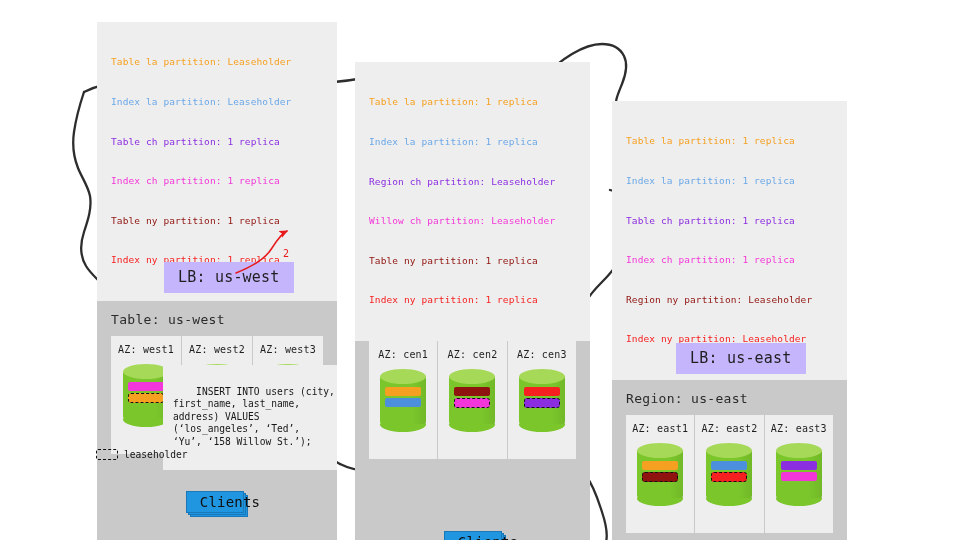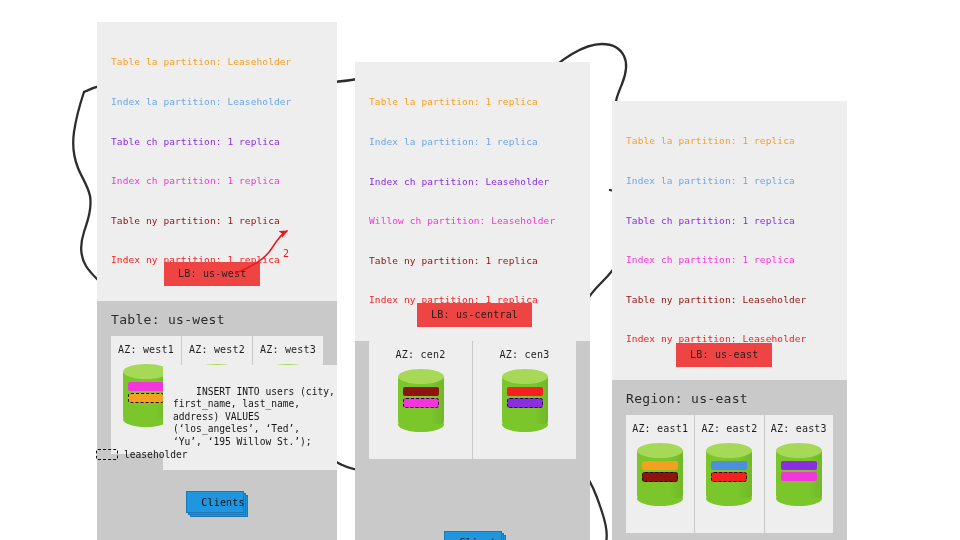"Index ch partition: Leaseholder" span.pline { text: Index -> Region }
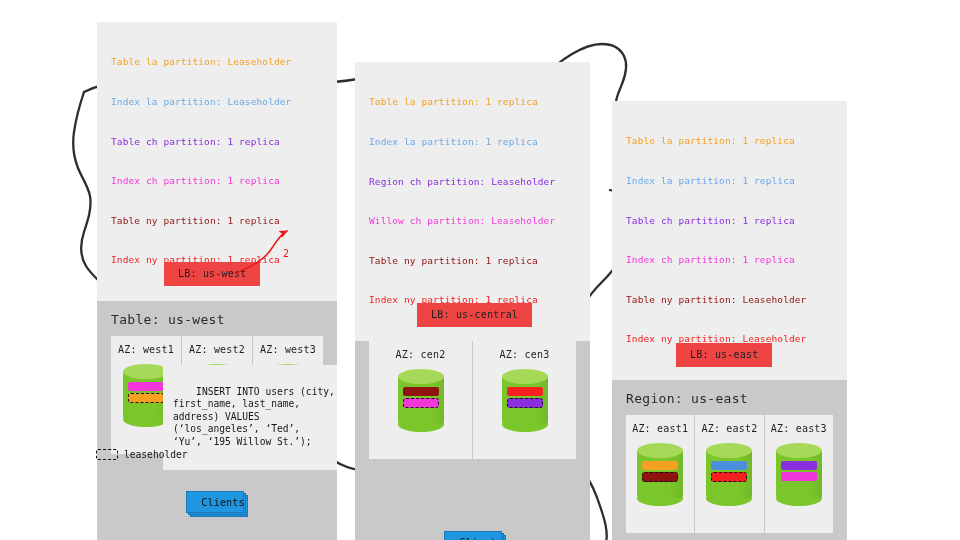"LB: us-west" .lb-box { background: #ef4444 -> #c4b5fd; font-size: 10px -> 15px }
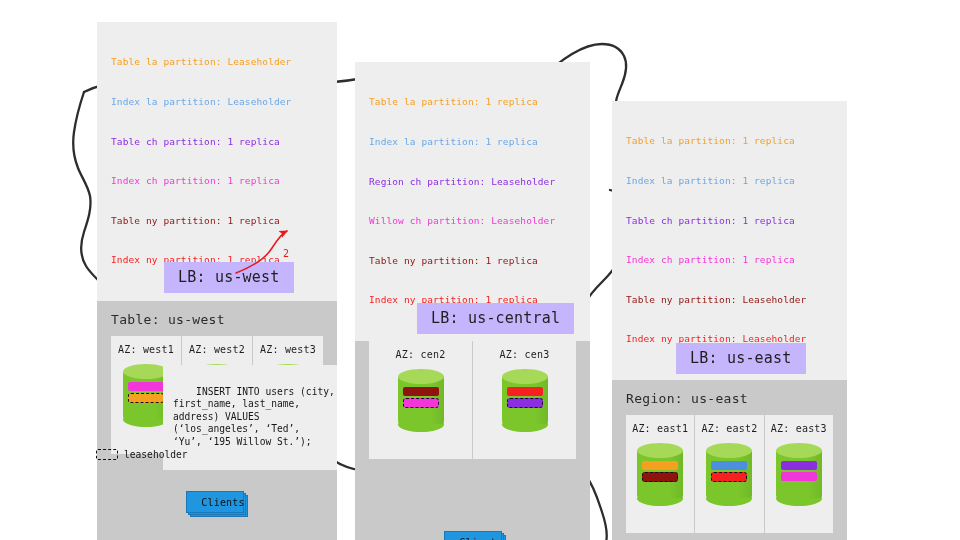"Table ny partition: Leaseholder" span.pline { text: Table -> Region }
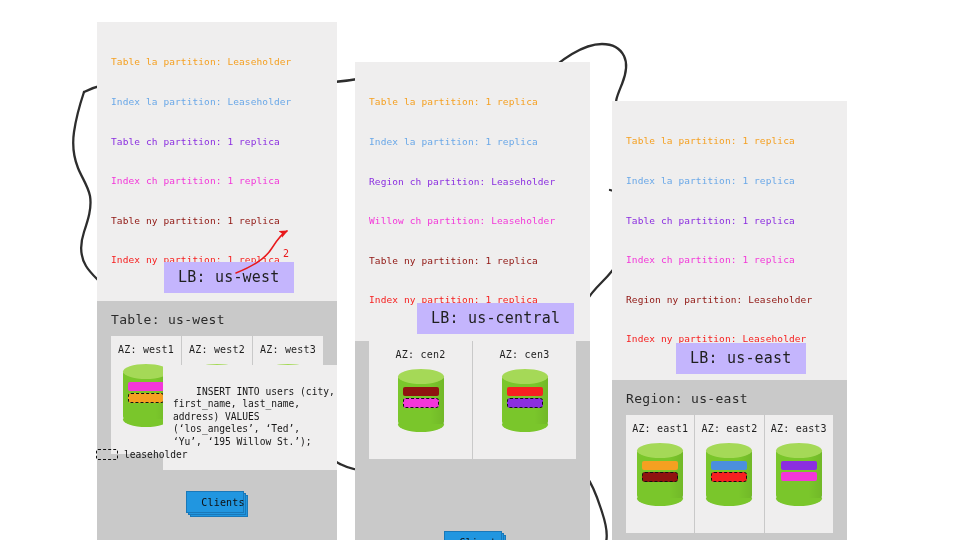"LB: us-central" div.lb-box { html: <div> <span>LB: us-central</span> </div> -> none }
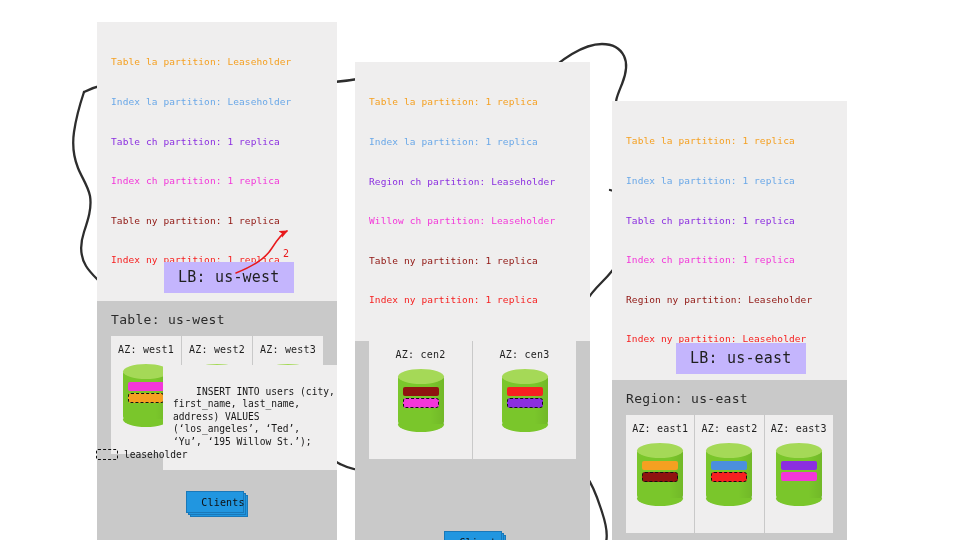"AZ: cen1" div.az-cell { html: none -> <div> <div>AZ: cen1</div> <div> <div></div> <div></div> <div></div> <div></div> <div> <div></div> <div></div> </div> </div> </div> }
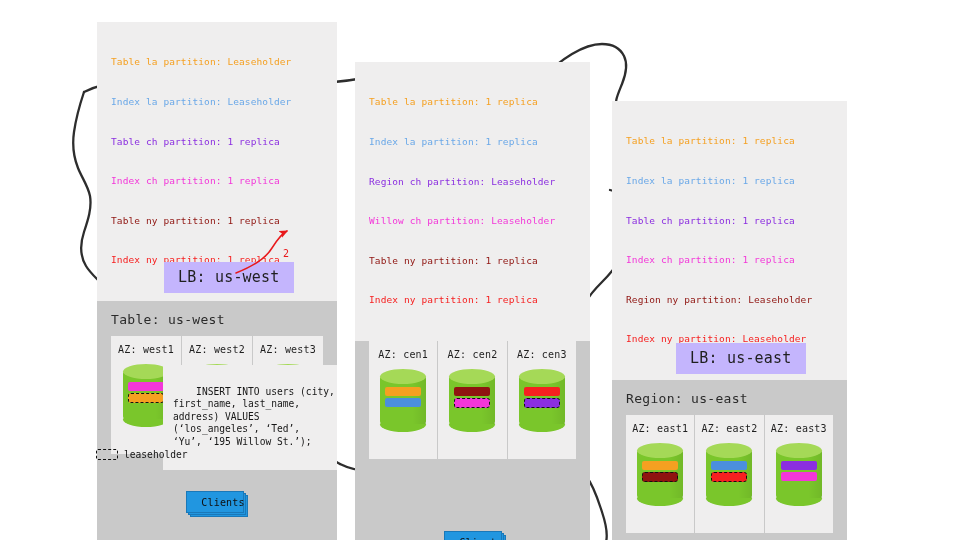"INSERT INTO users (city," span { text: 195 -> 158 }
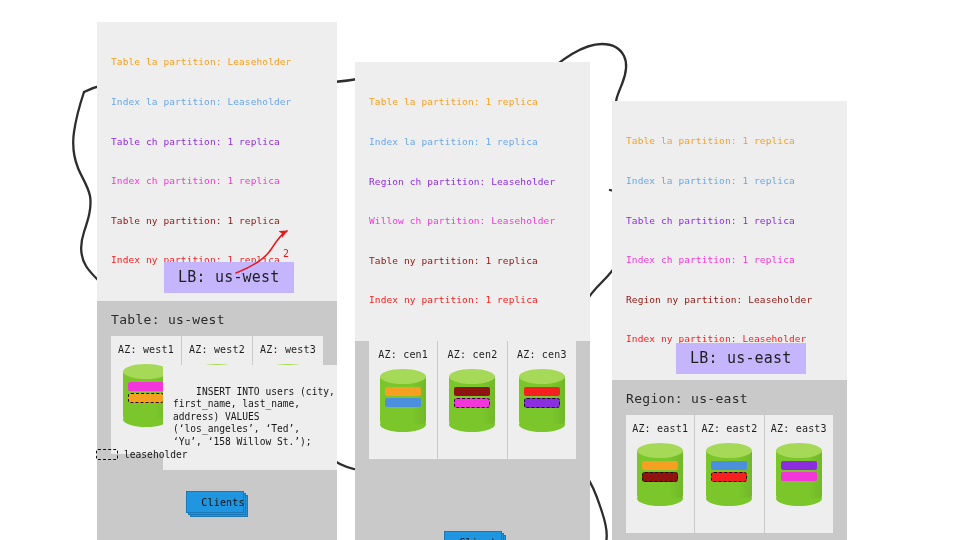"Clients" .clients .lbl { font-size: 10px -> 14px; left: 8px -> 15px }
